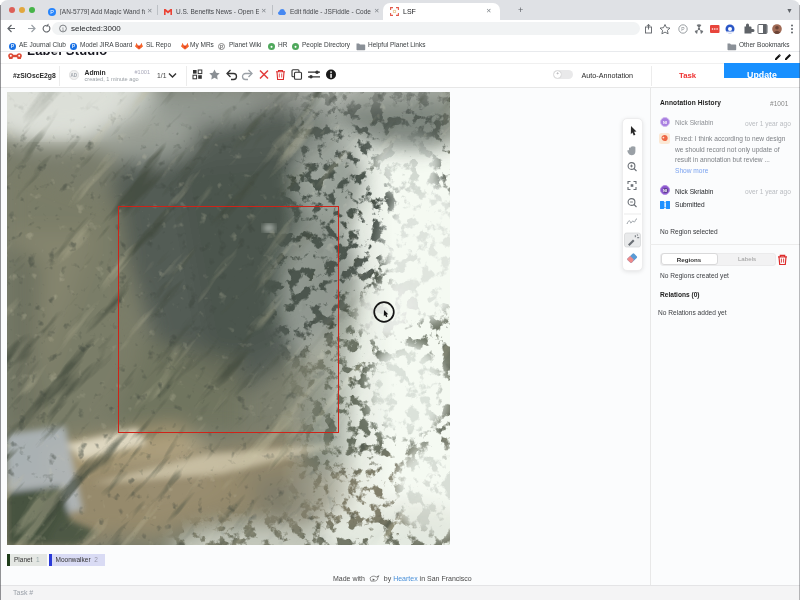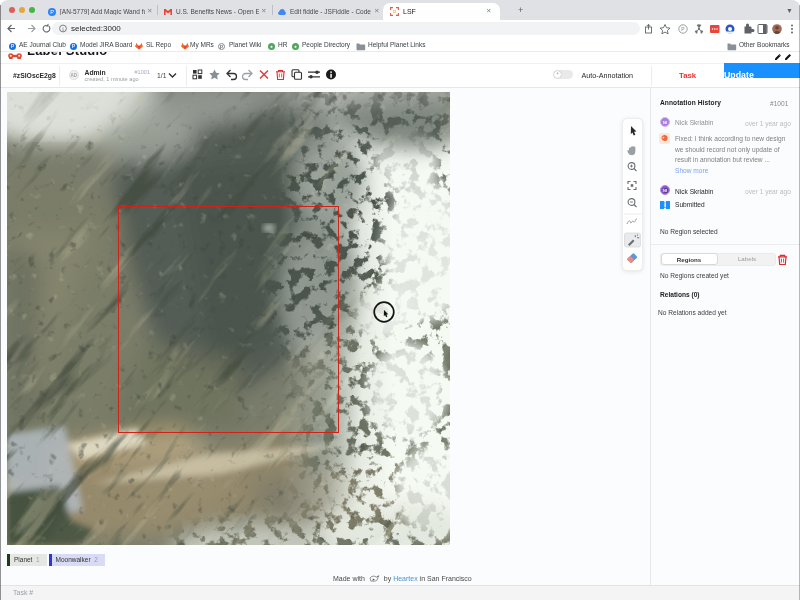"Update" #updatebtn { text-align: left -> center }
